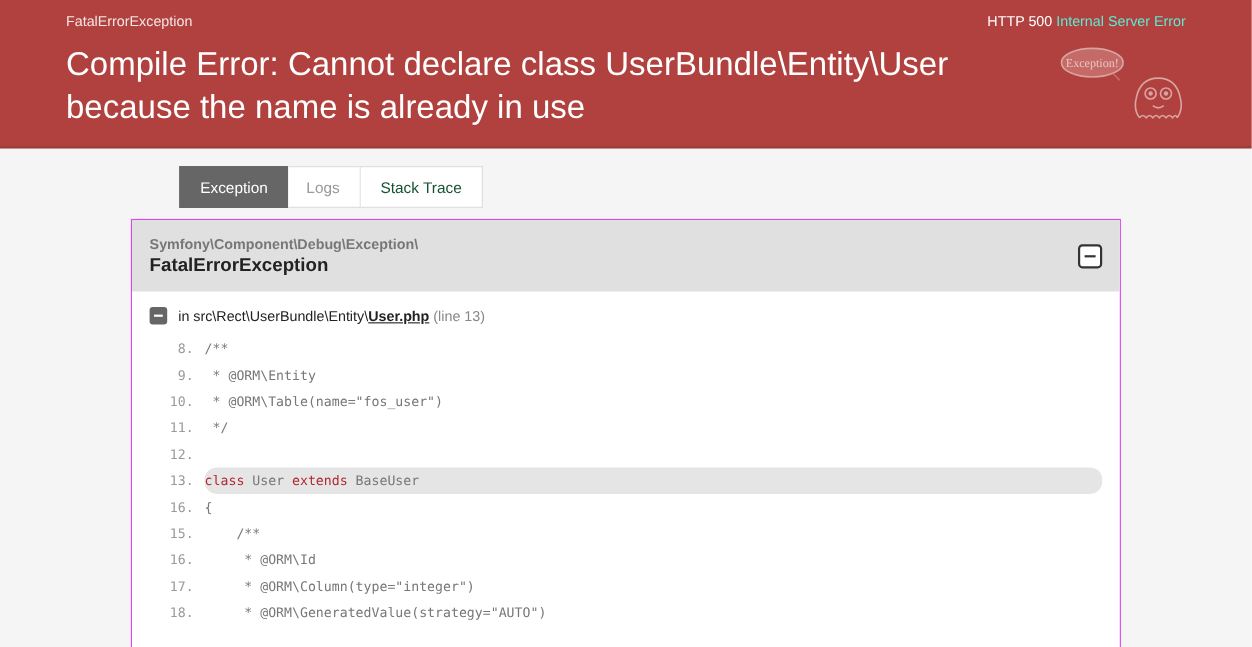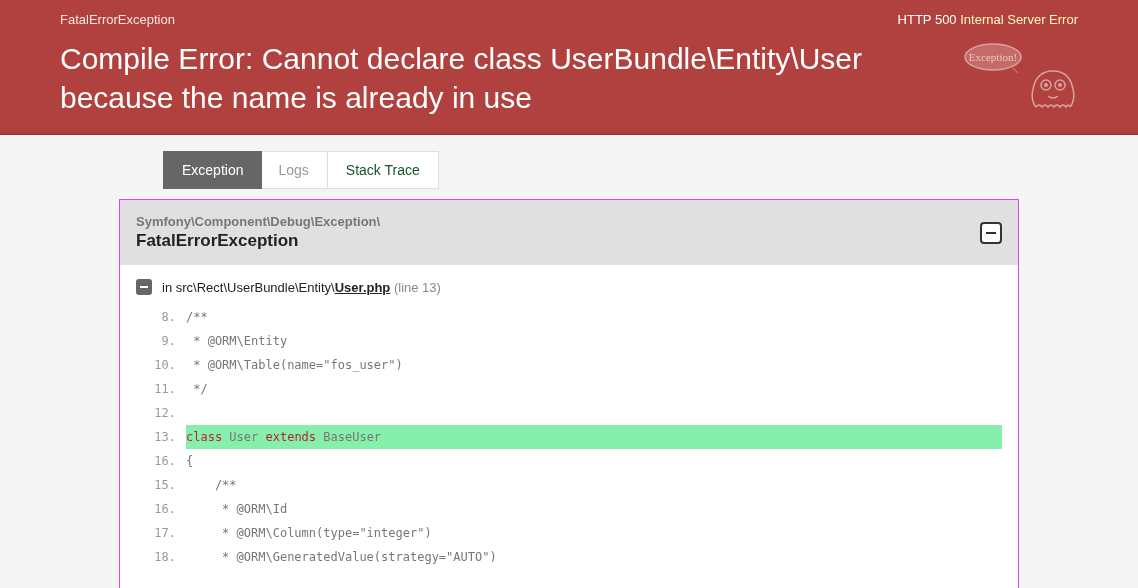"Internal Server Error" .header-top .http-msg { color: #fef9c3 -> #5eead4 }
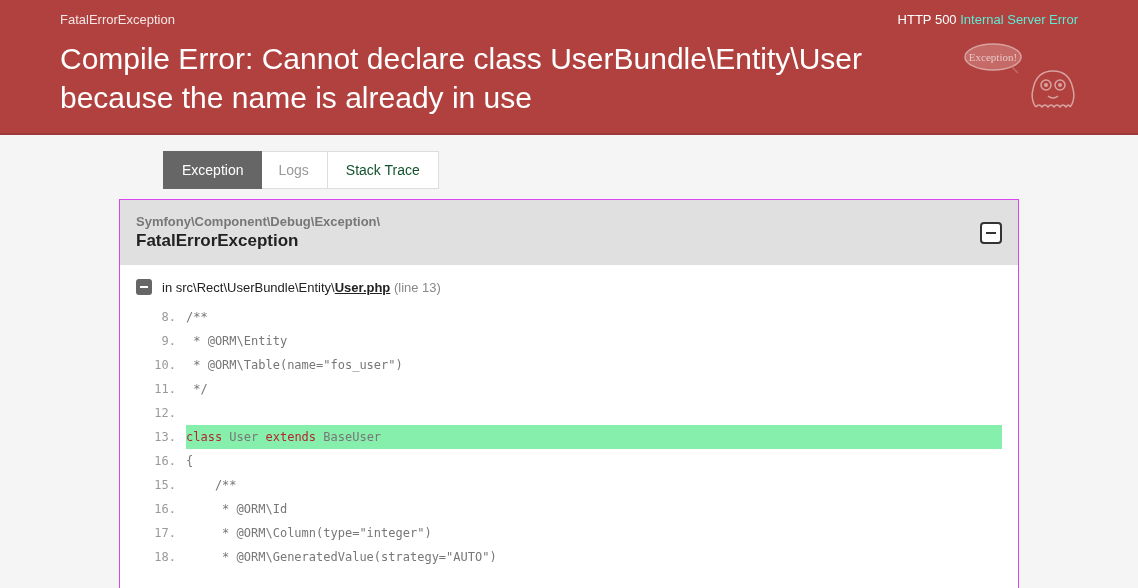"class User extends BaseUser" .code-row.hl .code-txt { background: #86efac -> #e5e5e5; border-radius: none -> 11px }
